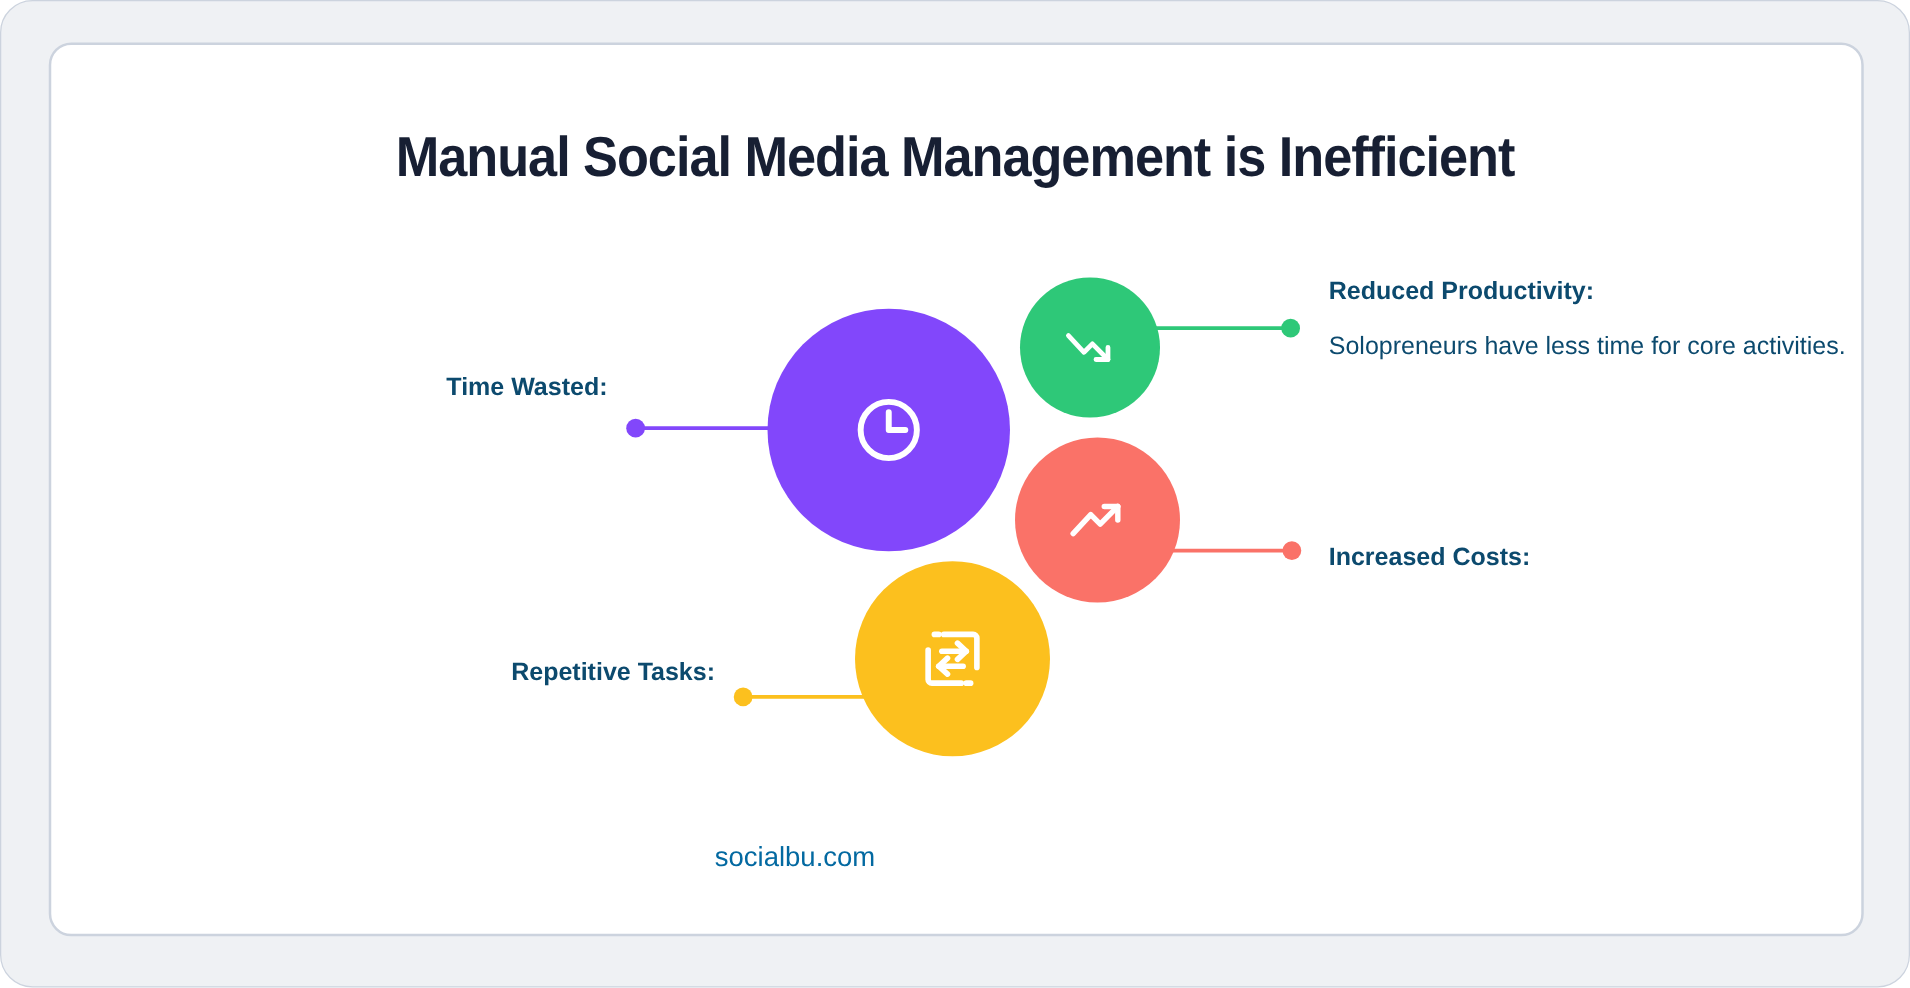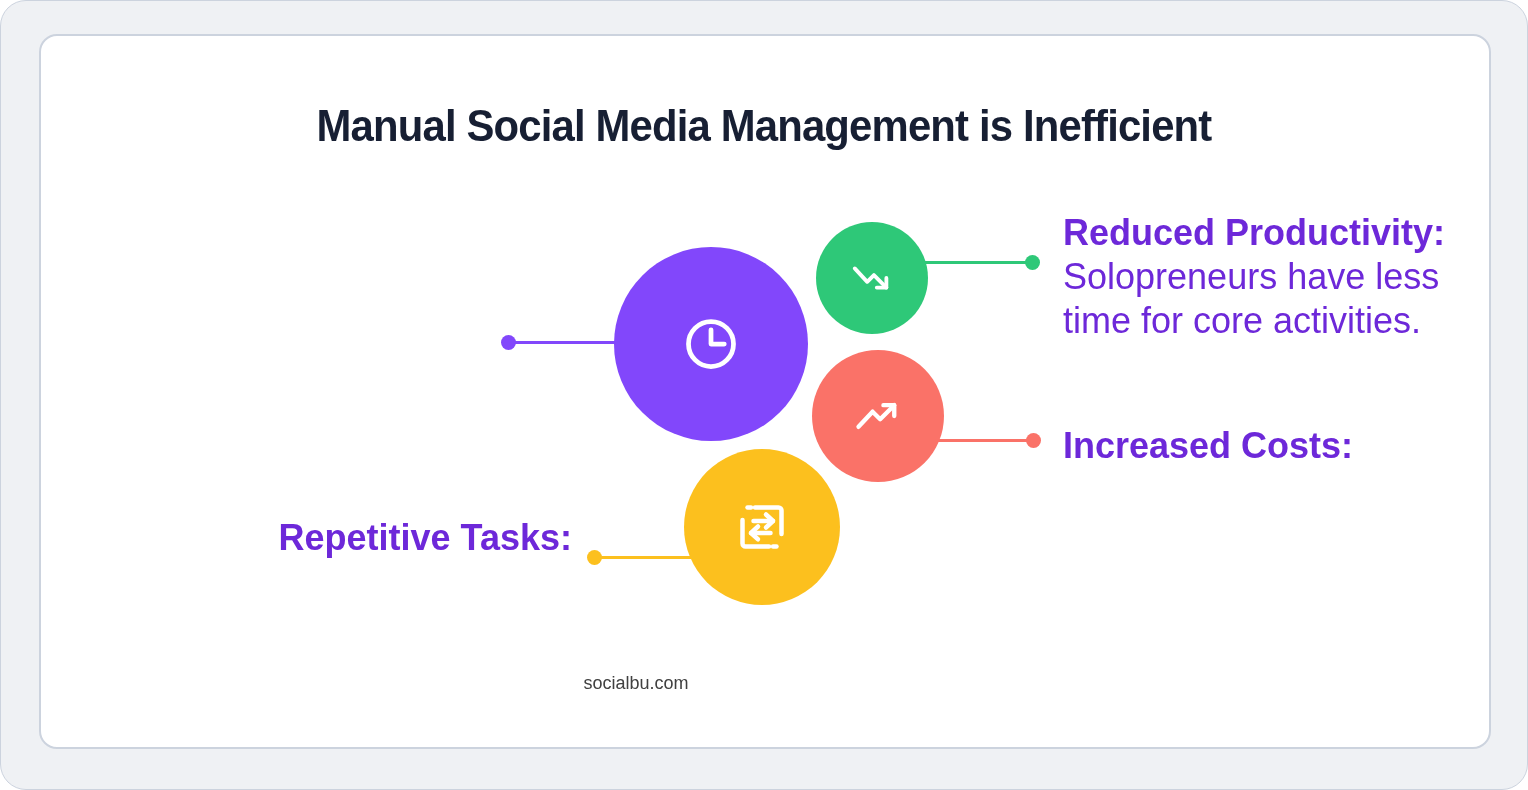"Reduced Productivity:" .callout { color: #6d28d9 -> #0c4a6e; font-size: 36px -> 20px }
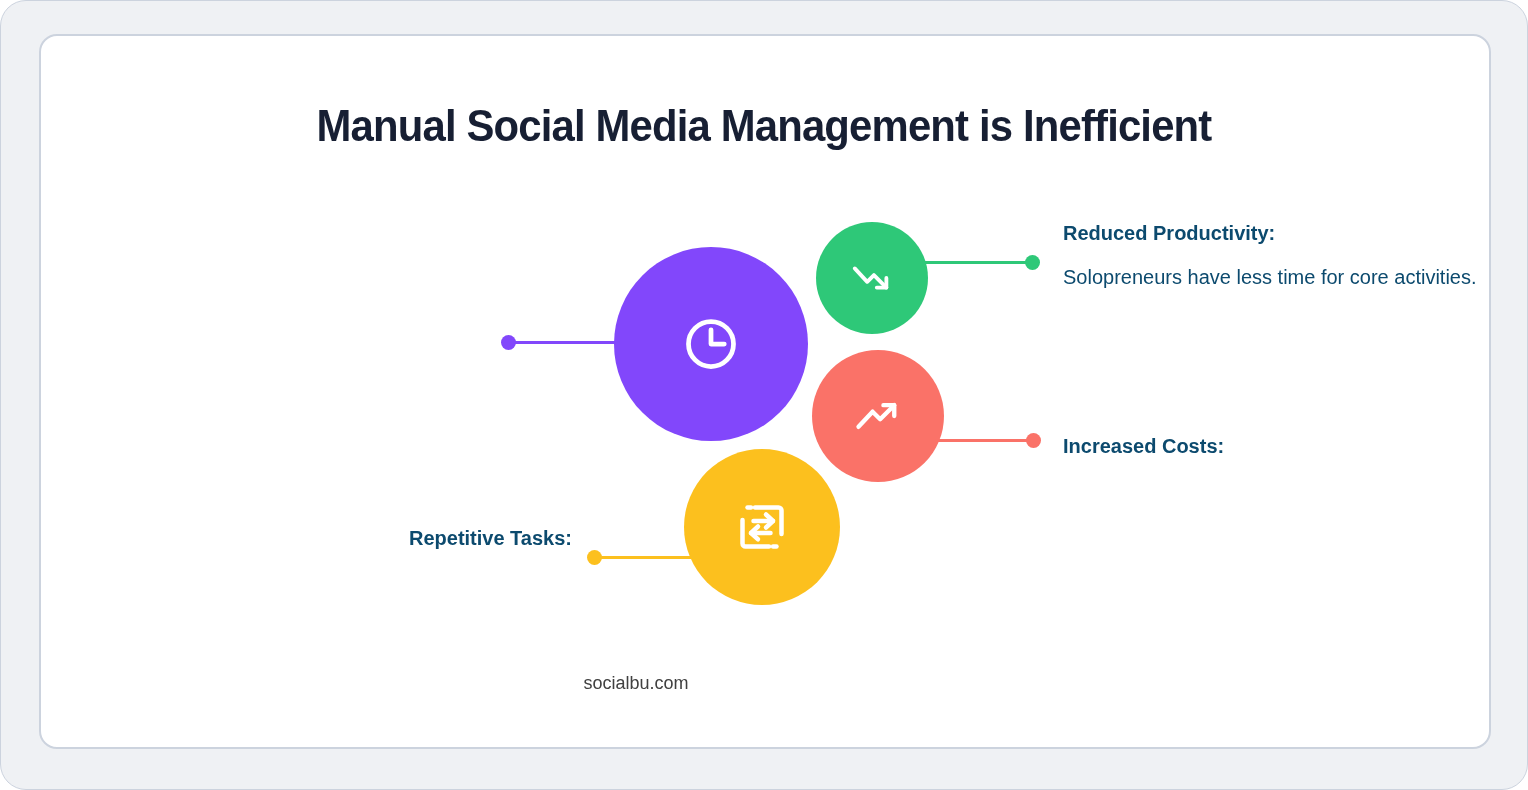"Time Wasted:" span.lead { html: none -> <span>Time Wasted:</span> }
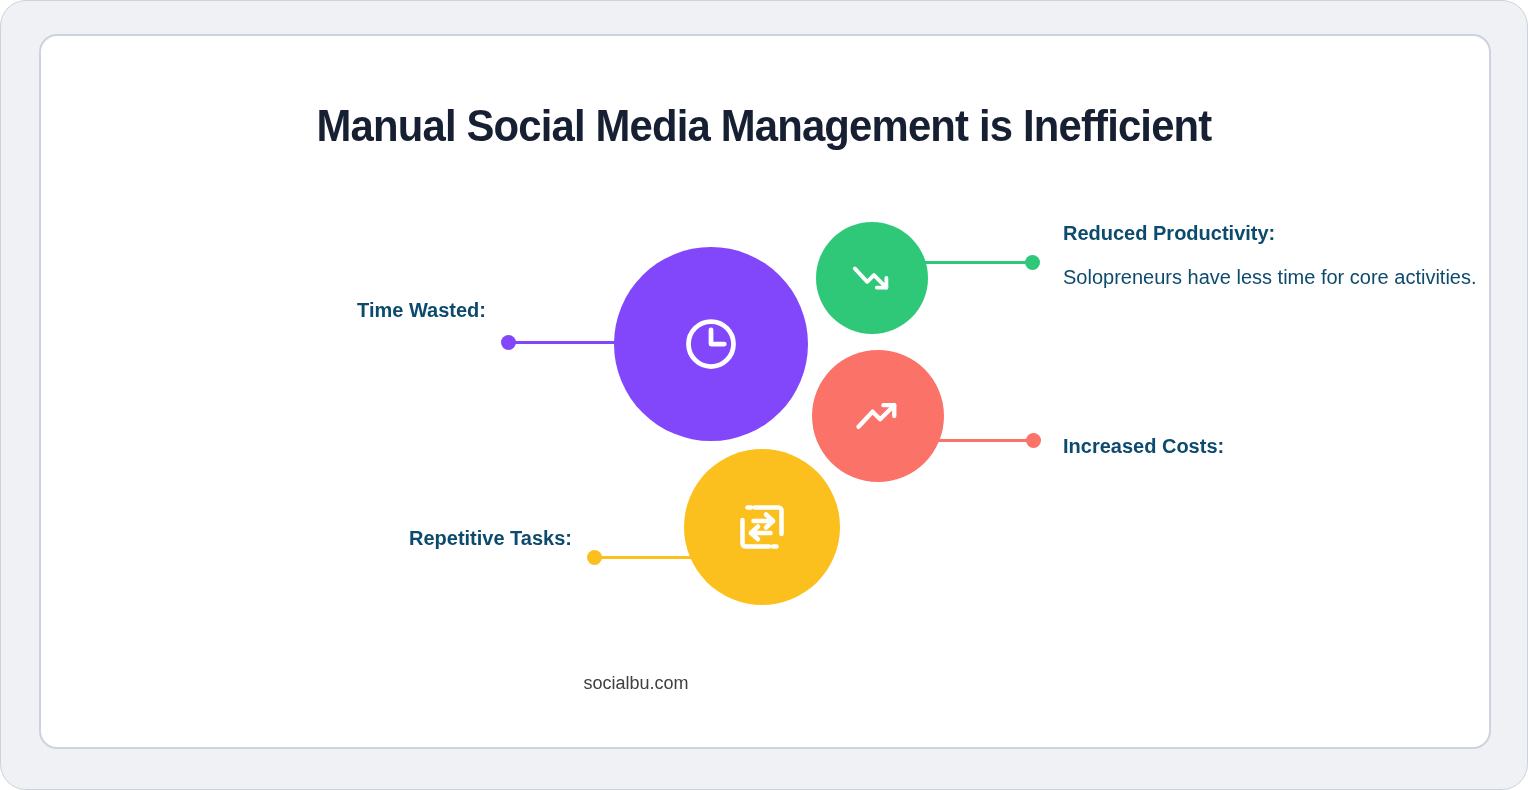"socialbu.com" .footer { color: #404040 -> #0369a1; font-size: 18px -> 22px }
